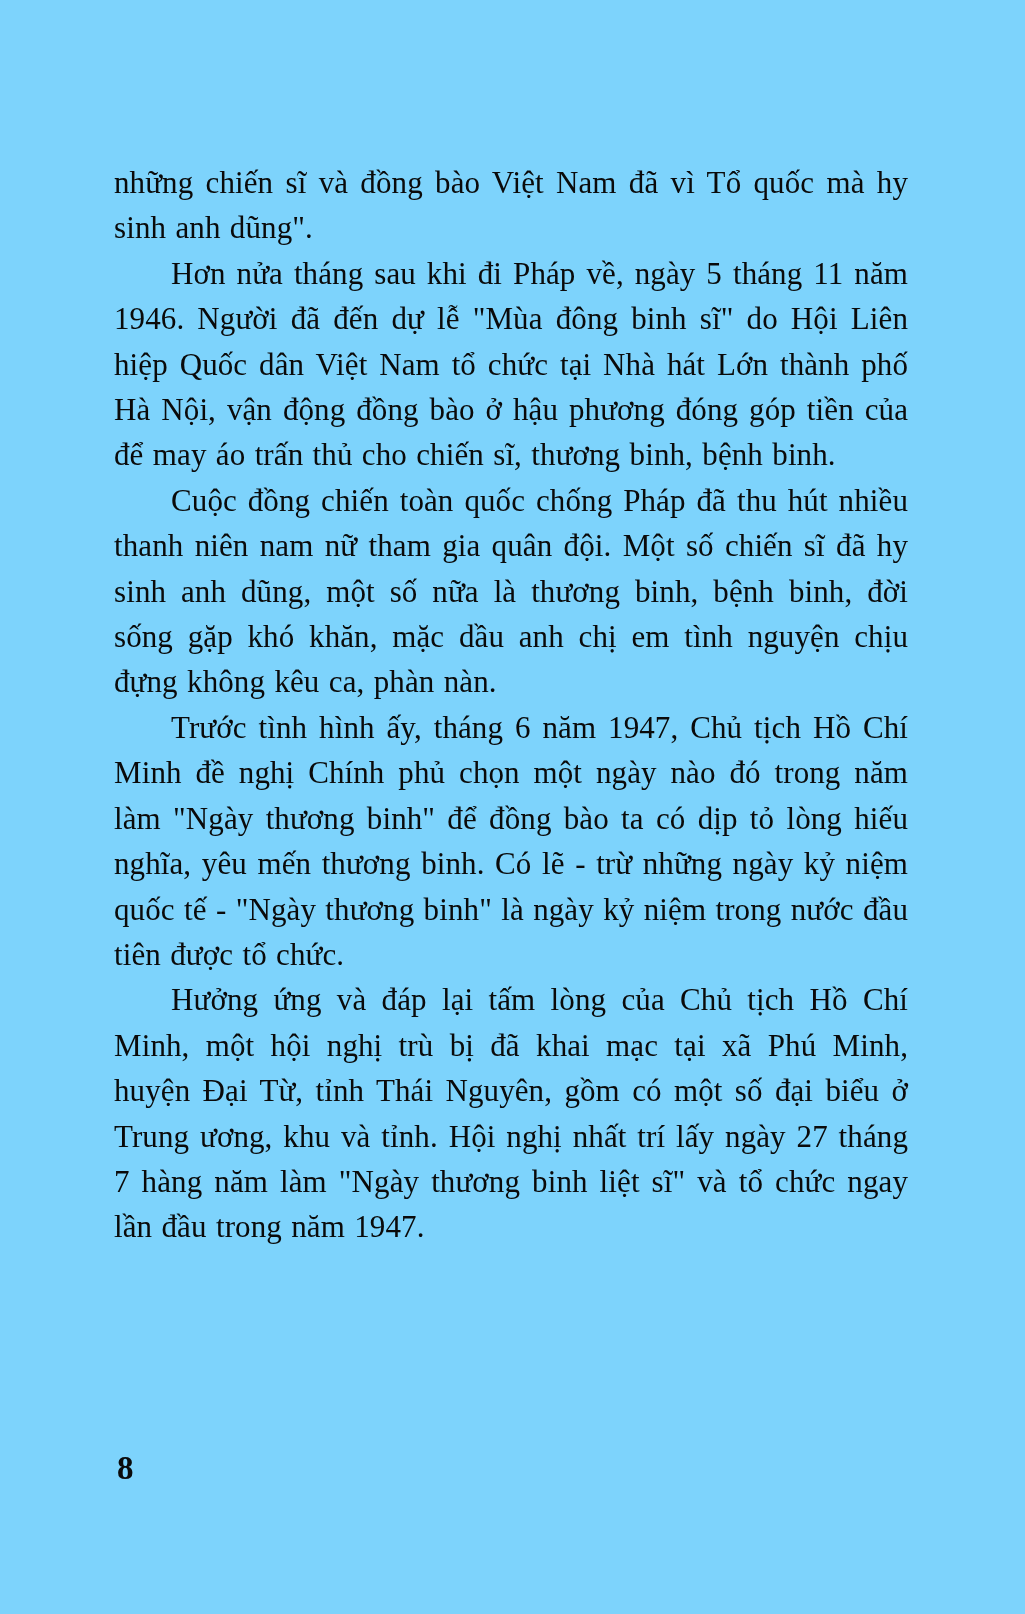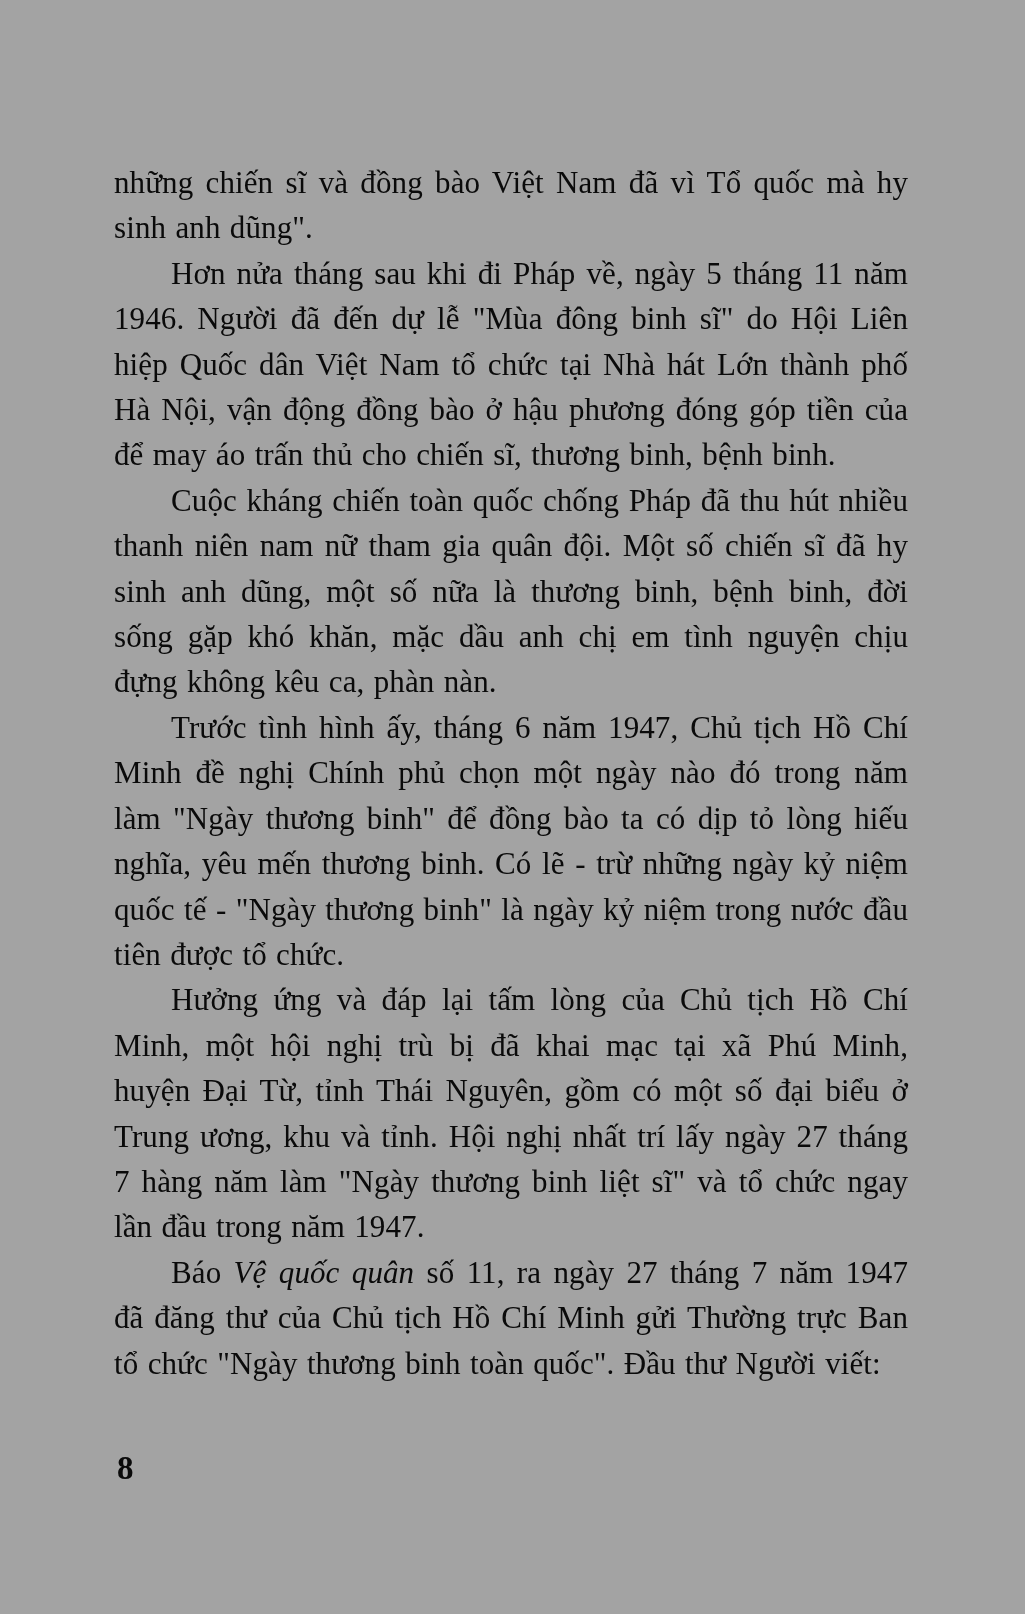"những chiến sĩ và đồng" .book-page { background: #a3a3a3 -> #7dd3fc }
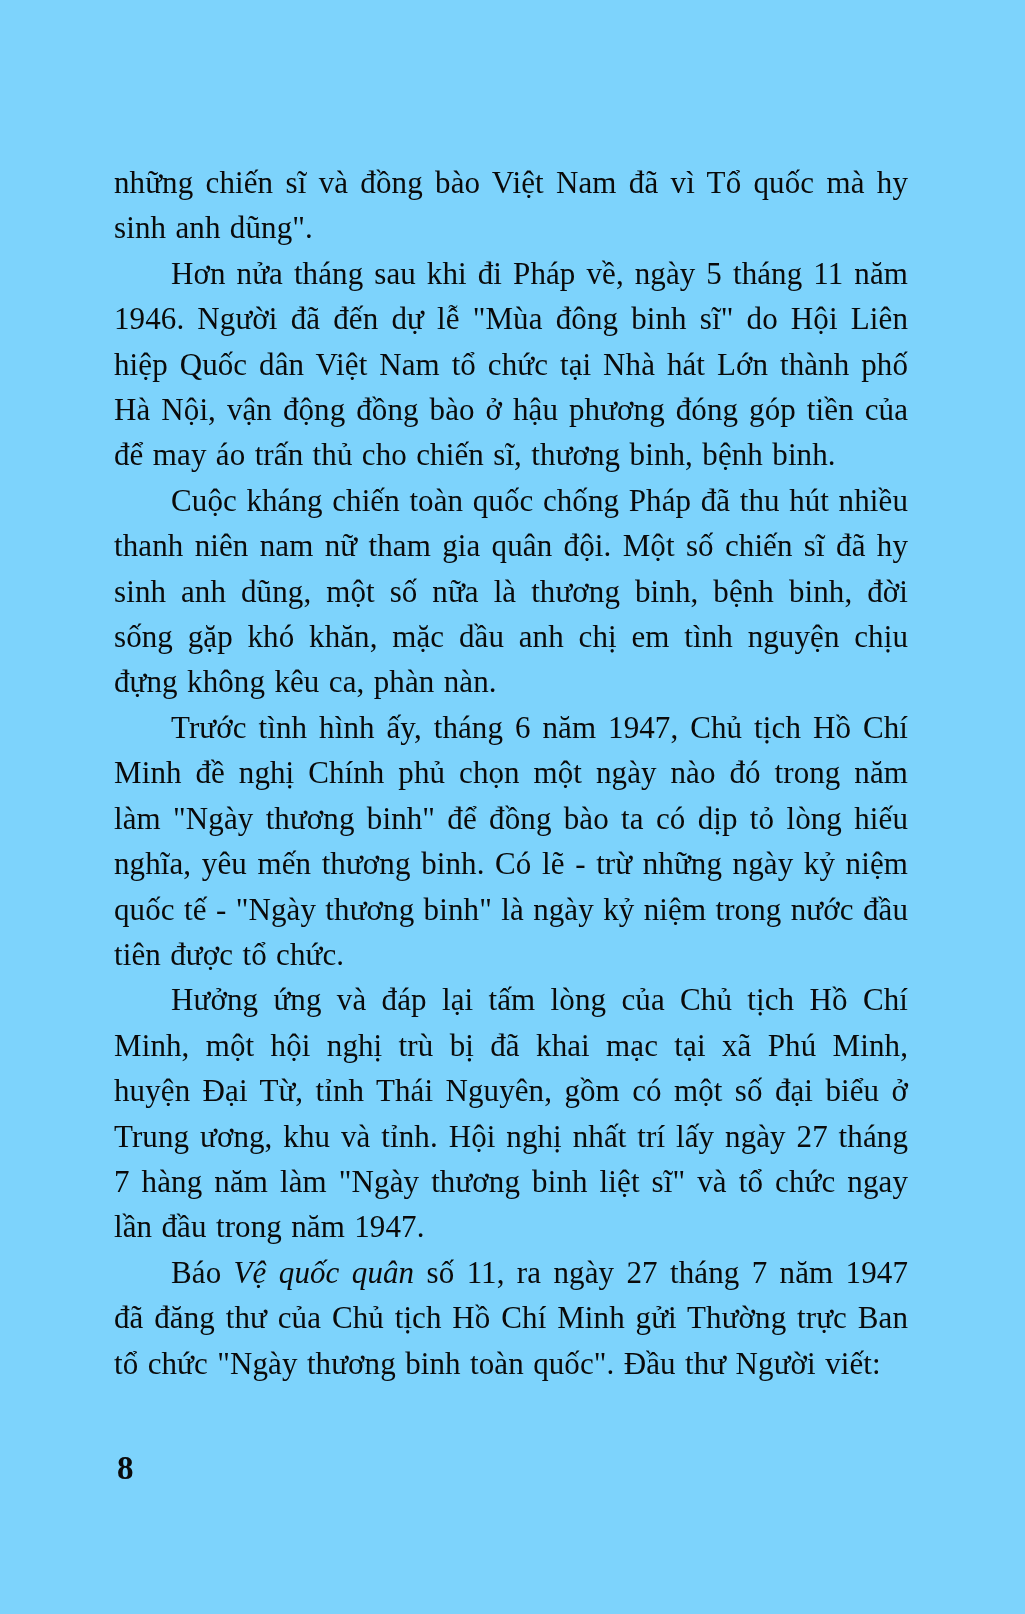"Cuộc kháng chiến toàn quốc" span { text: kháng -> đồng }
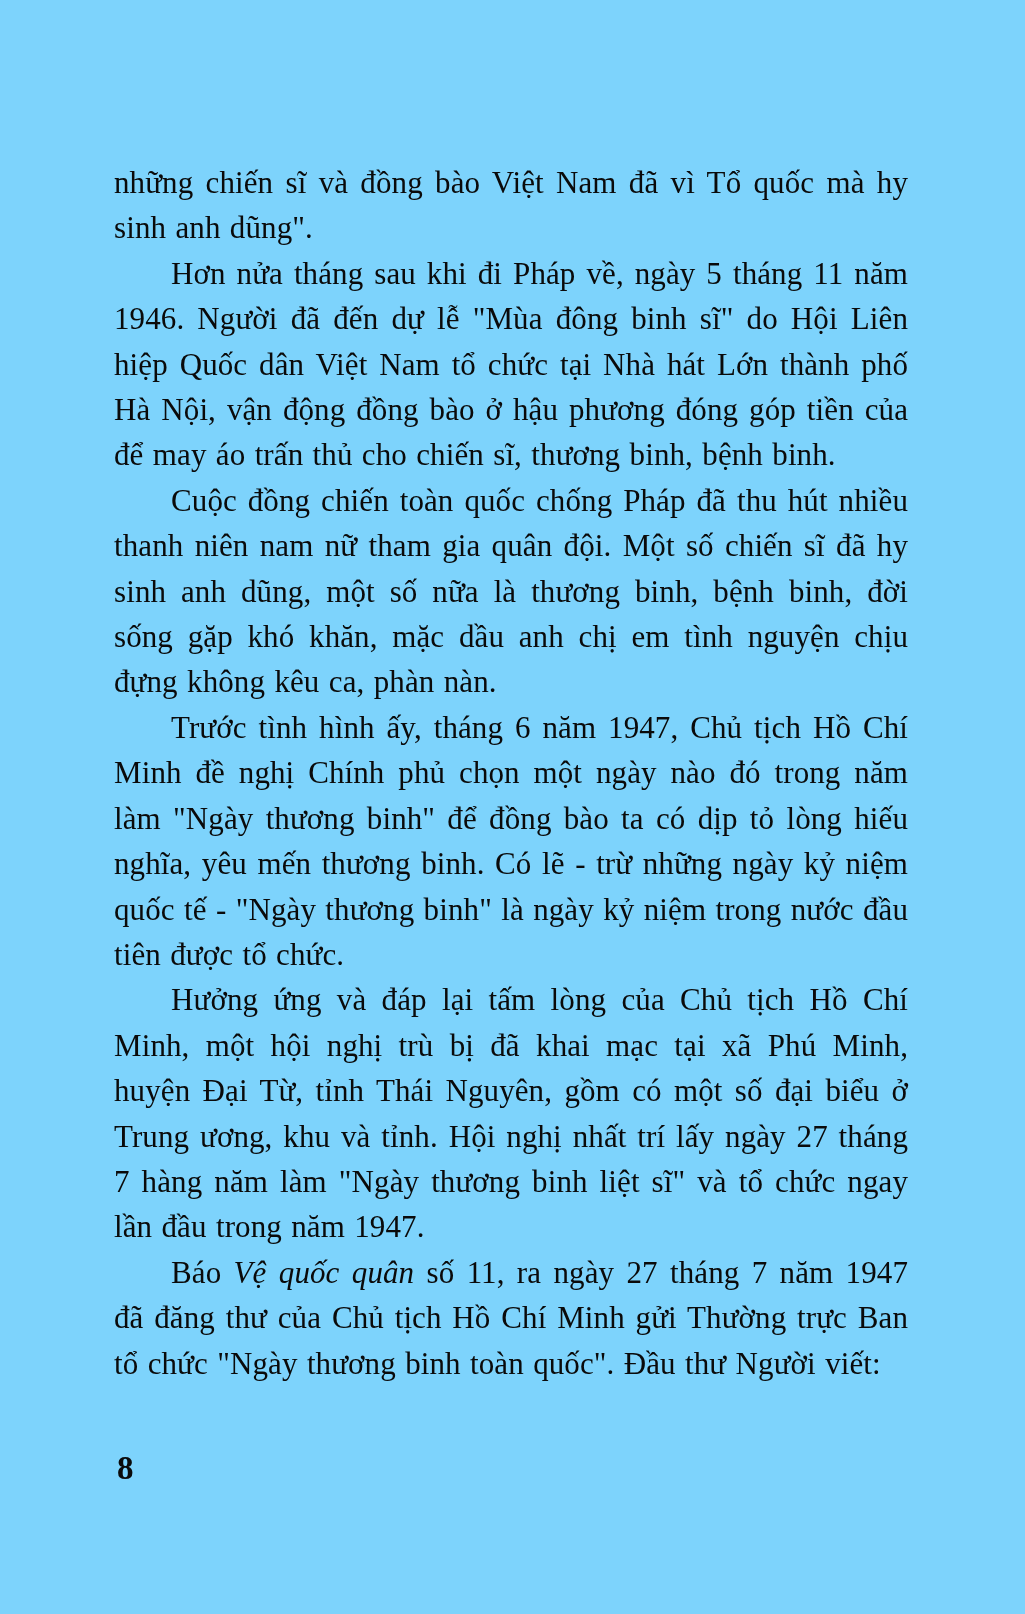"Báo Vệ quốc quân số" p { html: <p><span>Báo </span><span>Vệ quốc quân</span><span> số 11, ra ngày 27 tháng 7 năm 1947 đã đăng thư của Chủ tịch Hồ Chí Minh gửi Thường trực Ban tổ chức "Ngày thương binh toàn quốc". Đầu thư Người viết:</span></p> -> none }
